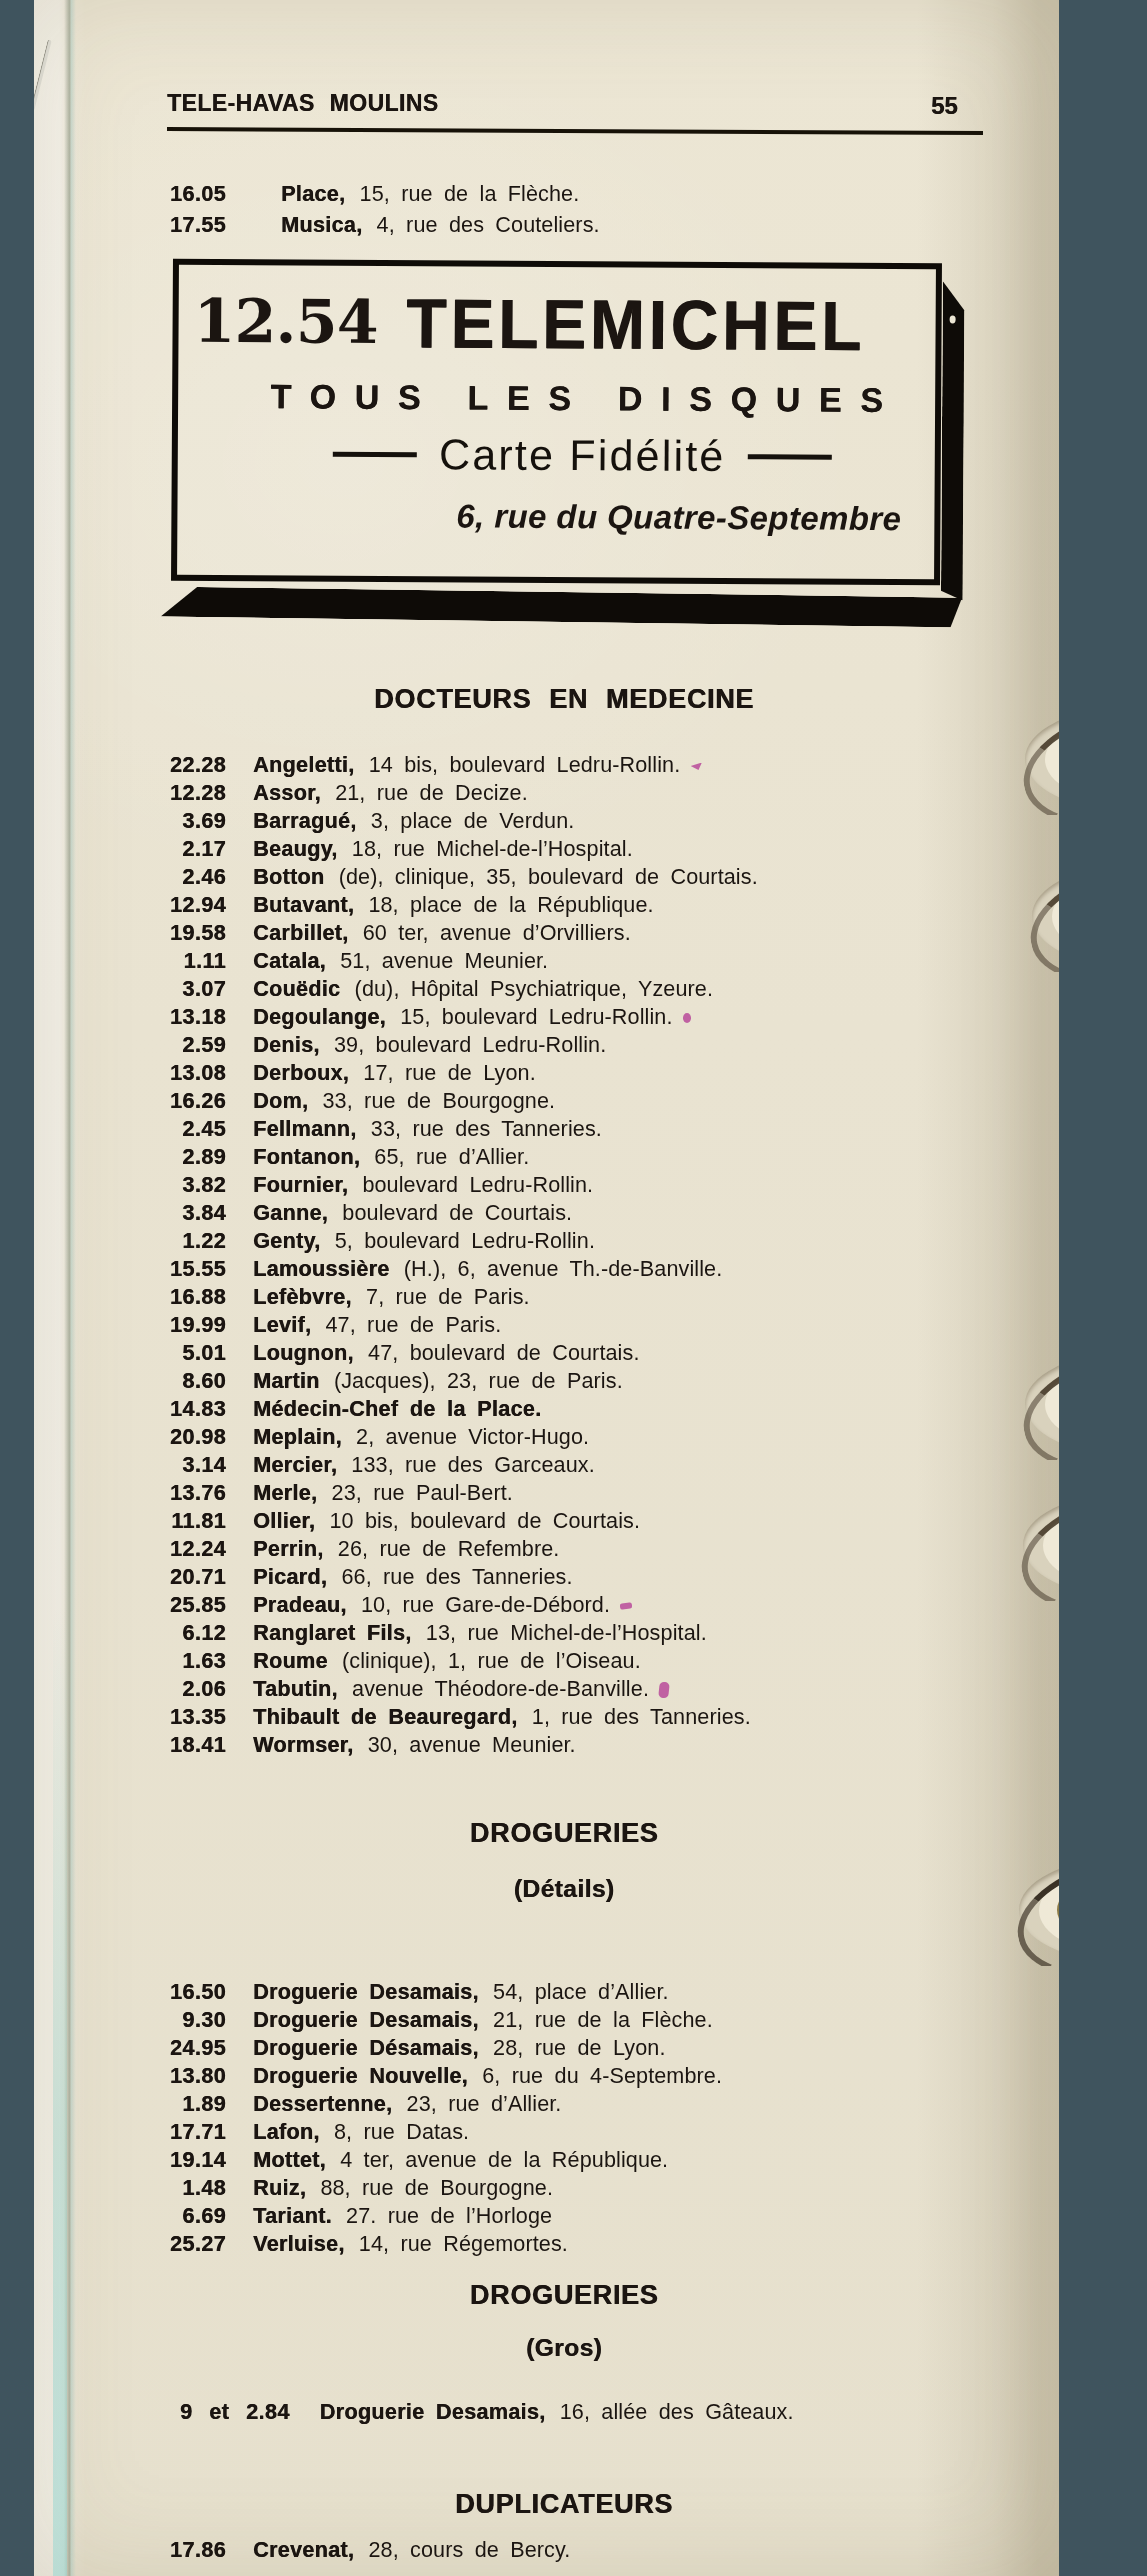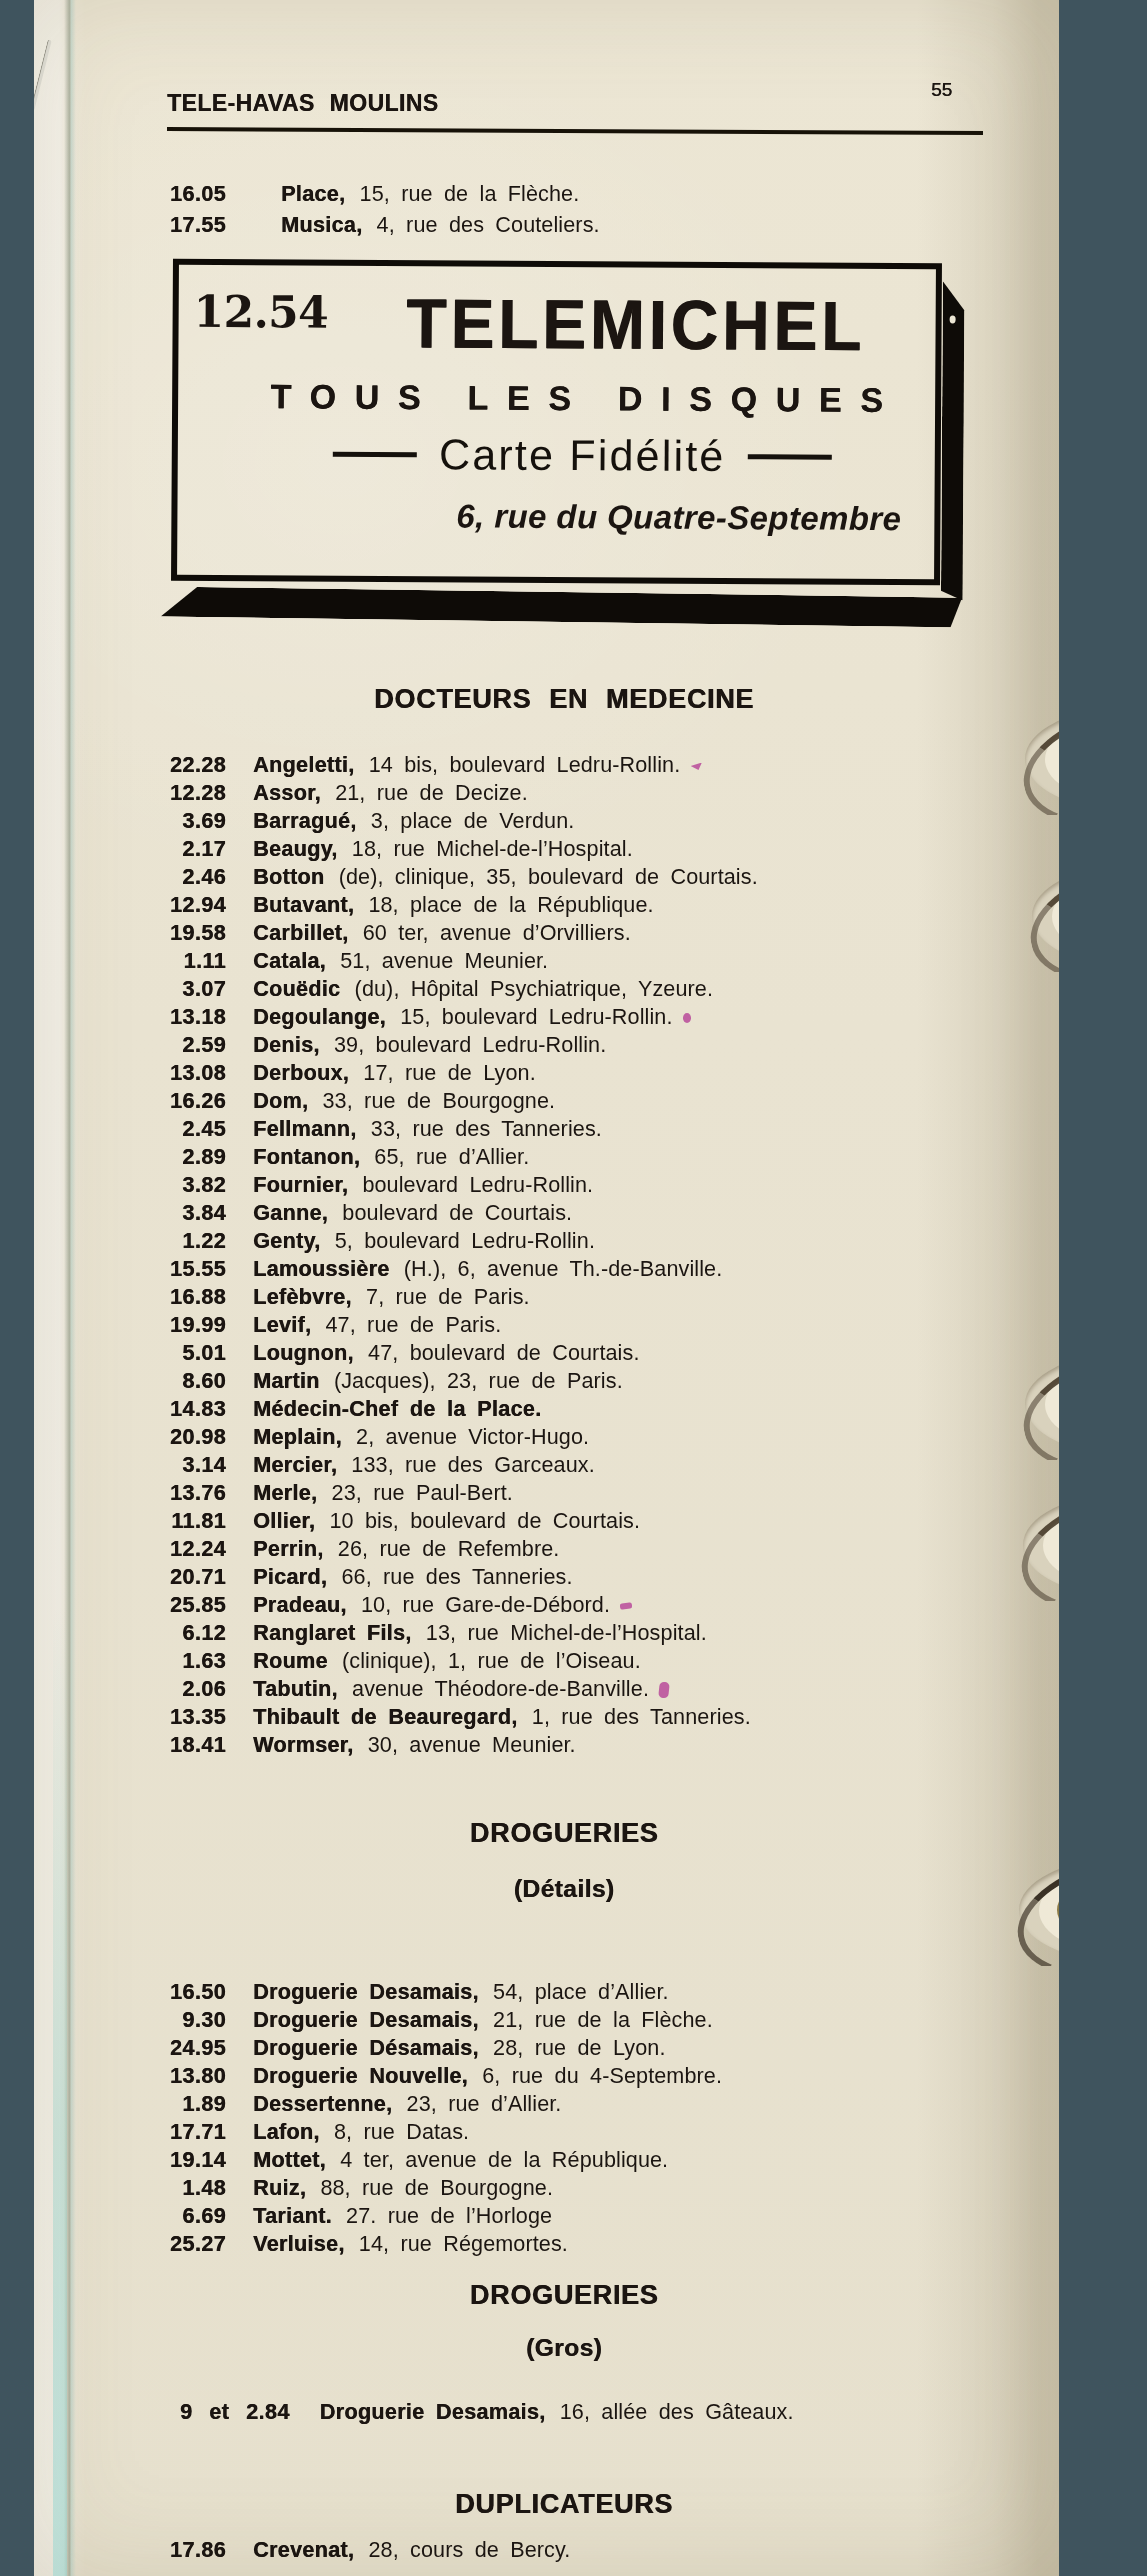"55" .hdr-page { font-size: 19px -> 24px; font-weight: normal -> bold; top: 79px -> 92px }
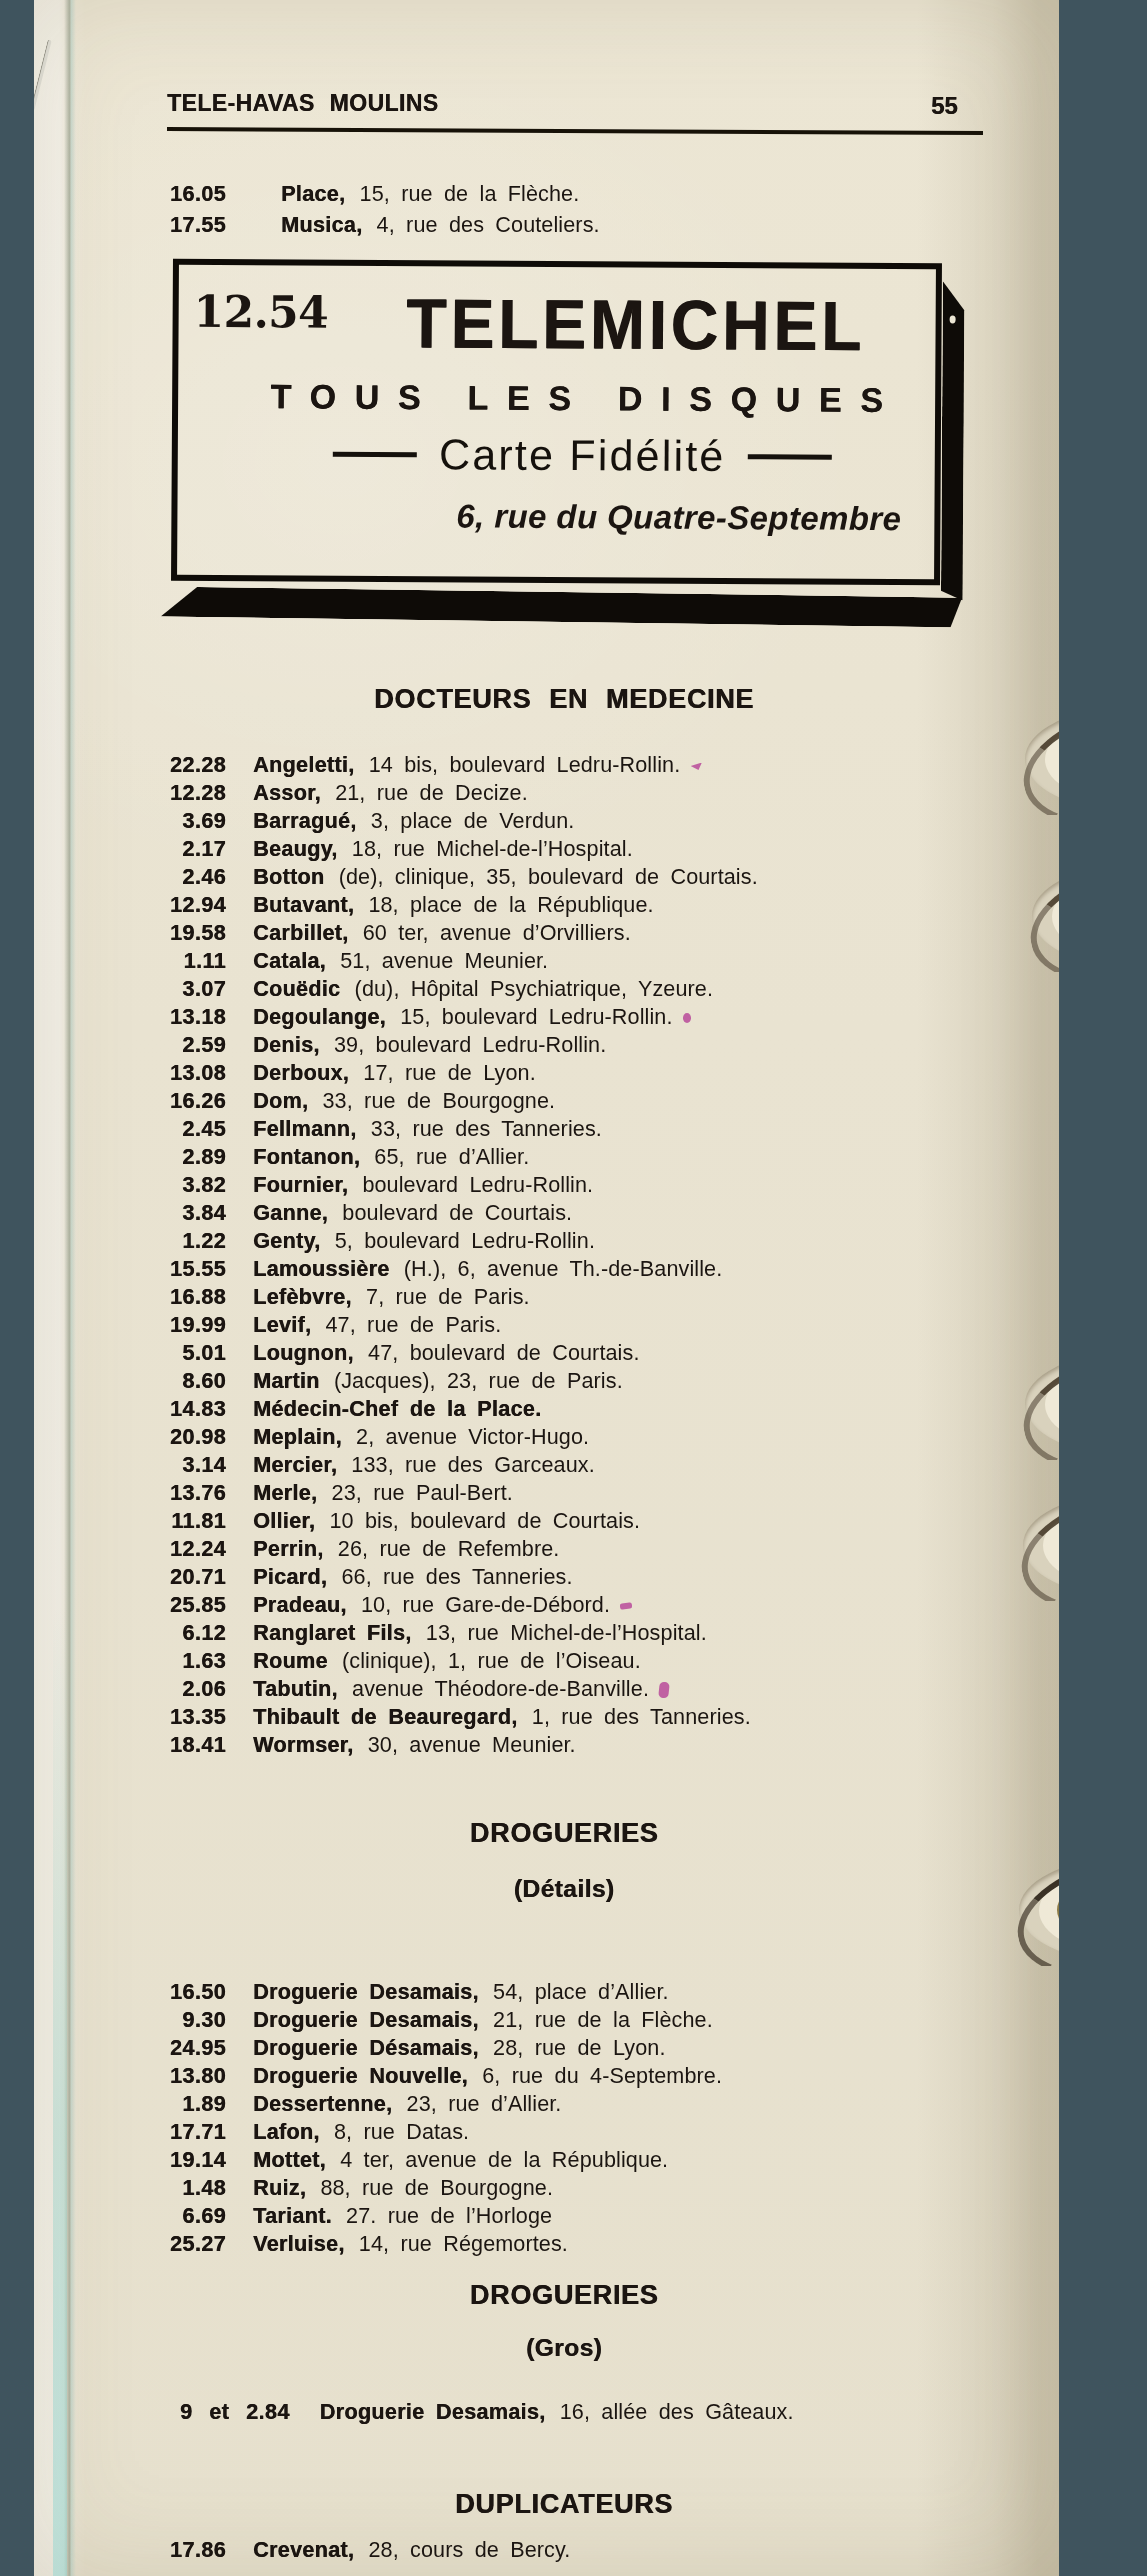"12.54" .ad-phone { font-size: 44px -> 60px }
